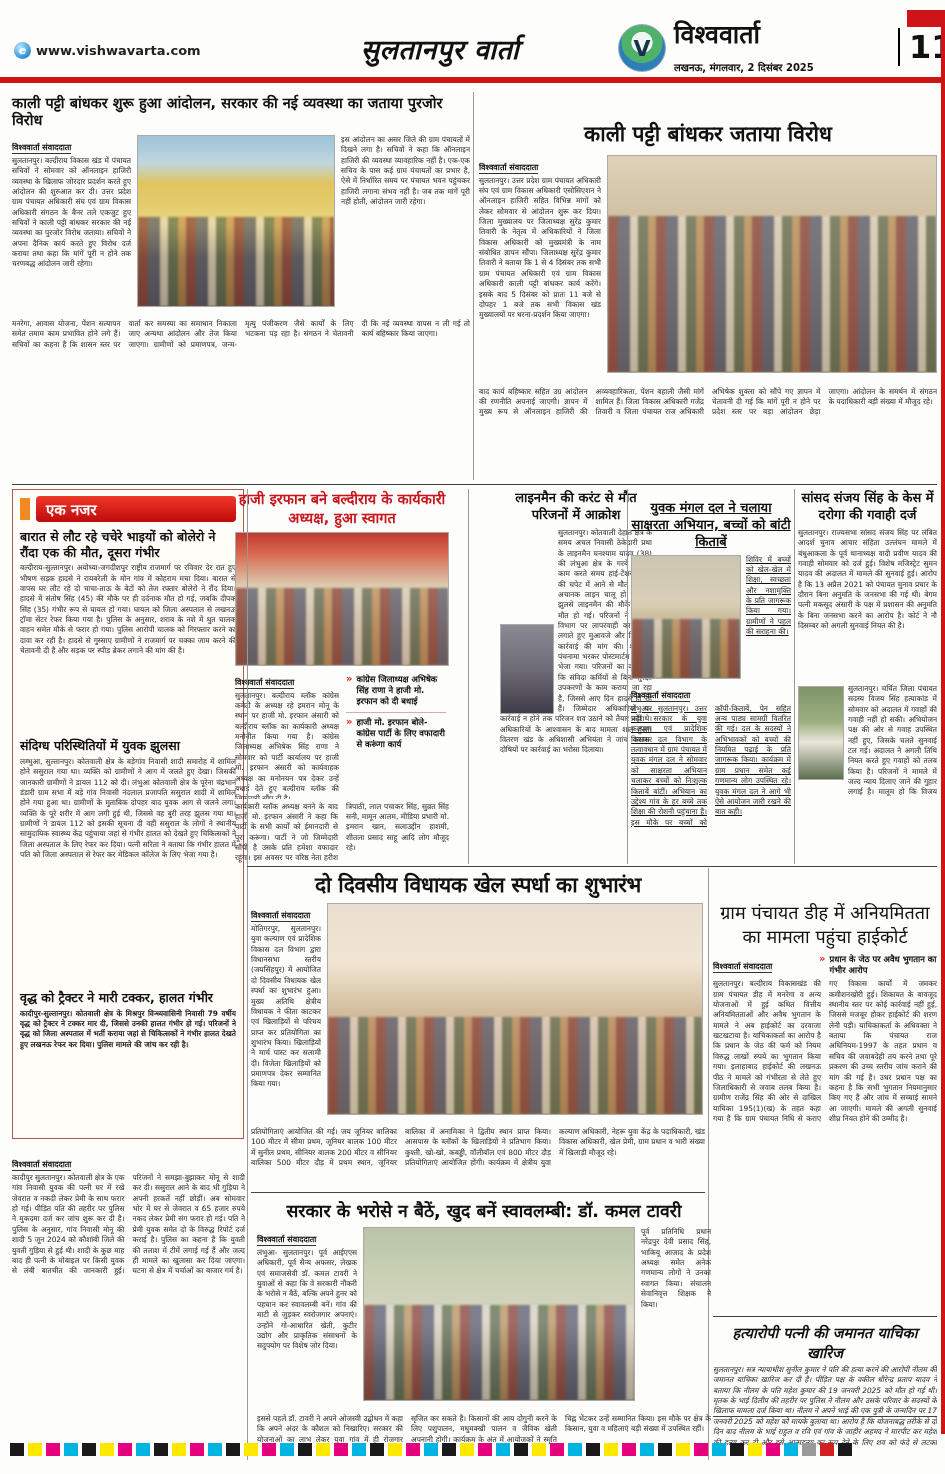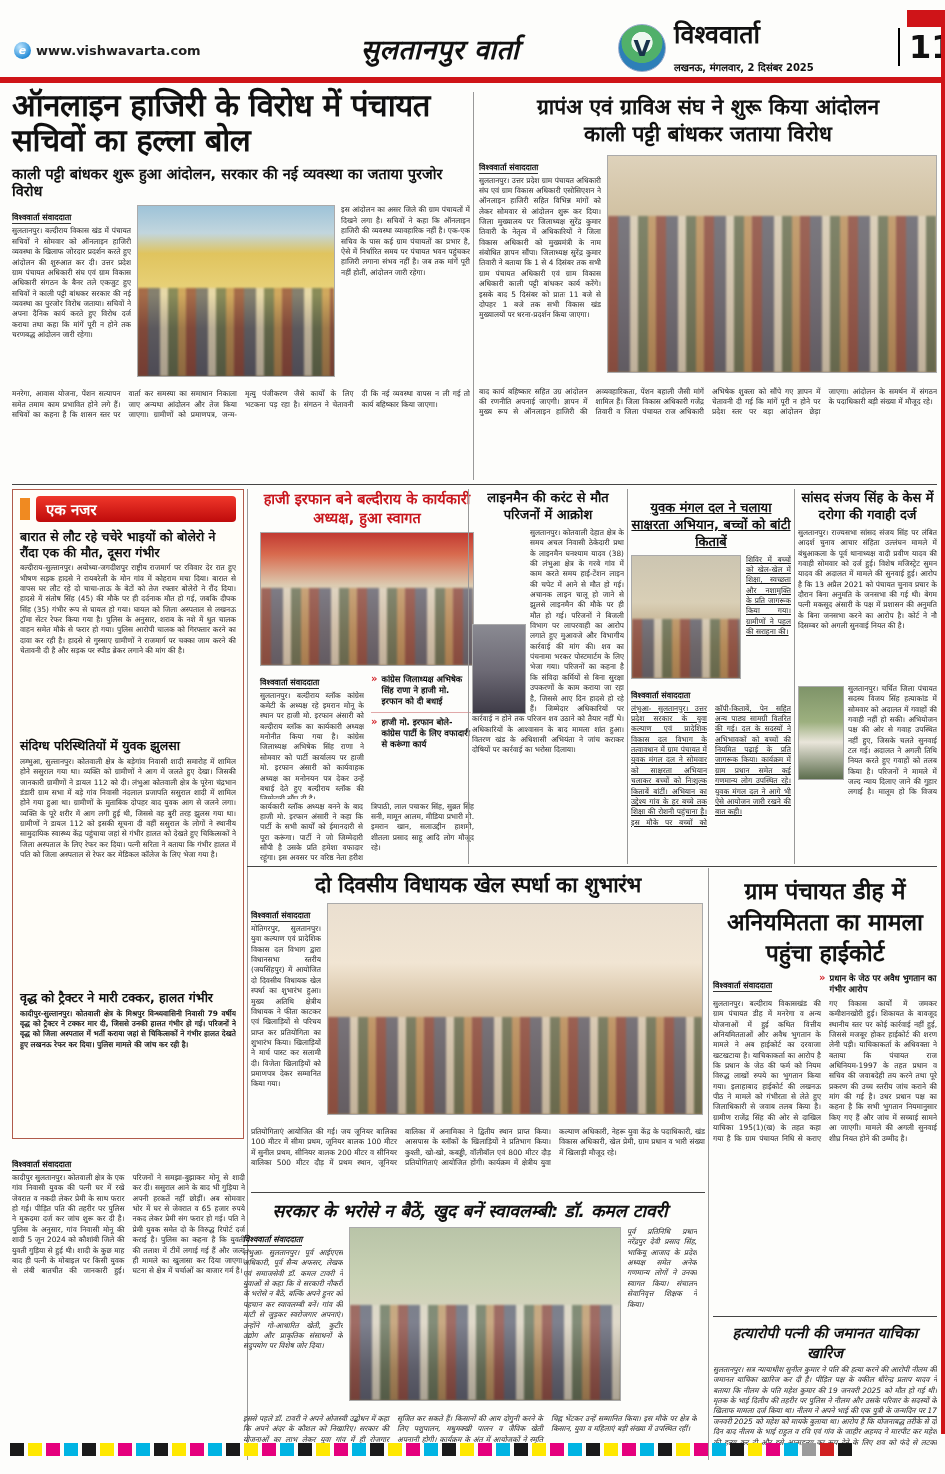"ऑनलाइन हाजिरी के विरोध में" div.ll-h1 { html: <div>ऑनलाइन हाजिरी के विरोध में पंचायत सचिवों का हल्ला बोल</div> -> none }
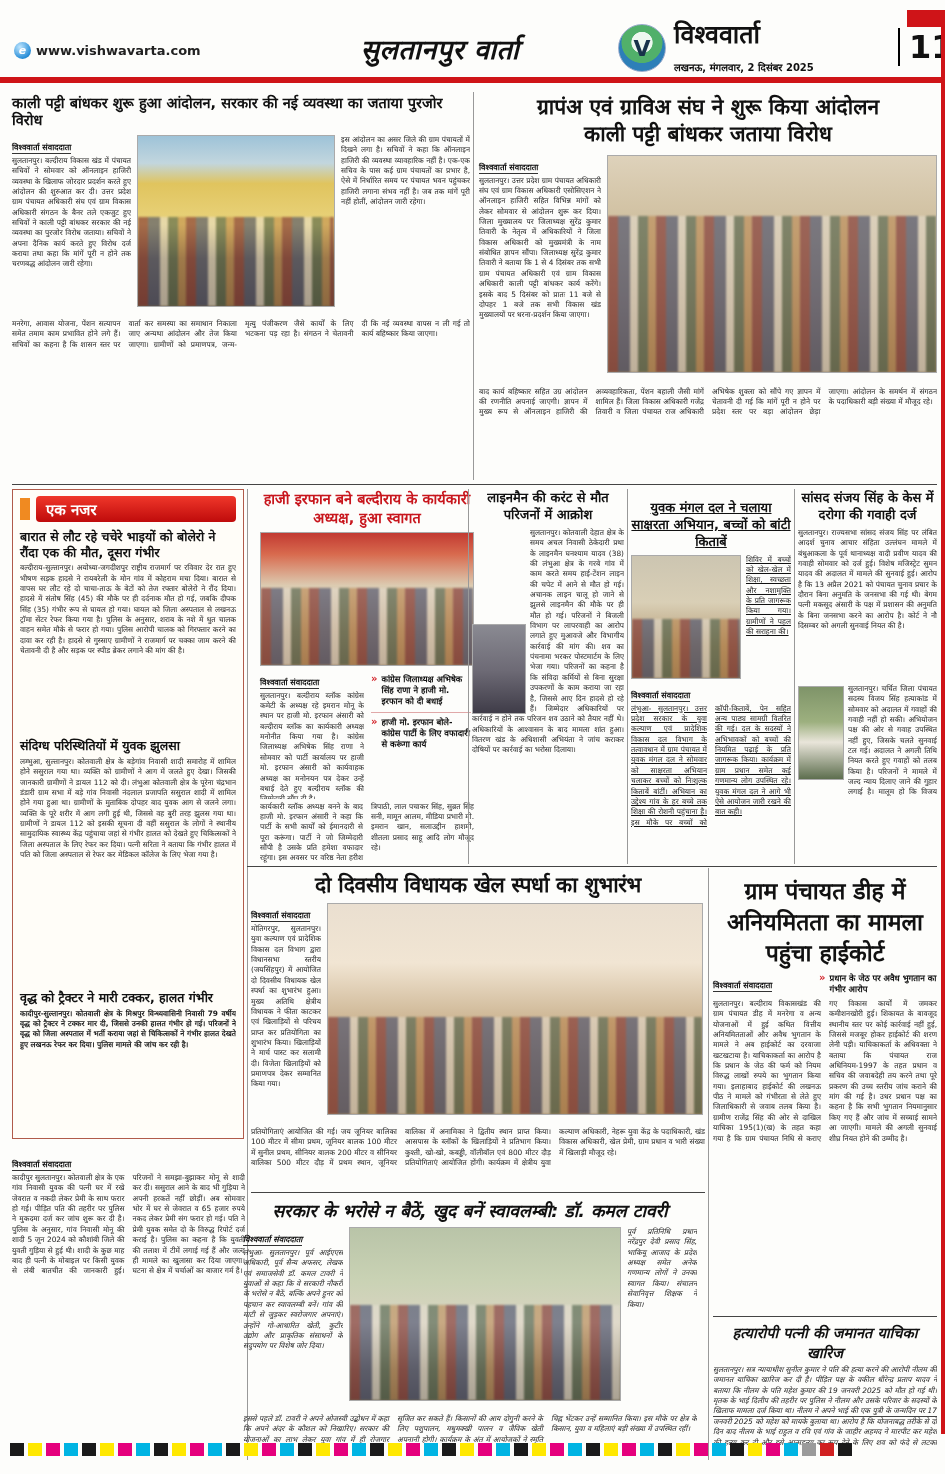"ग्रापंअ एवं ग्राविअ संघ ने" span { html: <span>ग्रापंअ एवं ग्राविअ संघ ने शुरू किया आंदोलन</span> -> none }
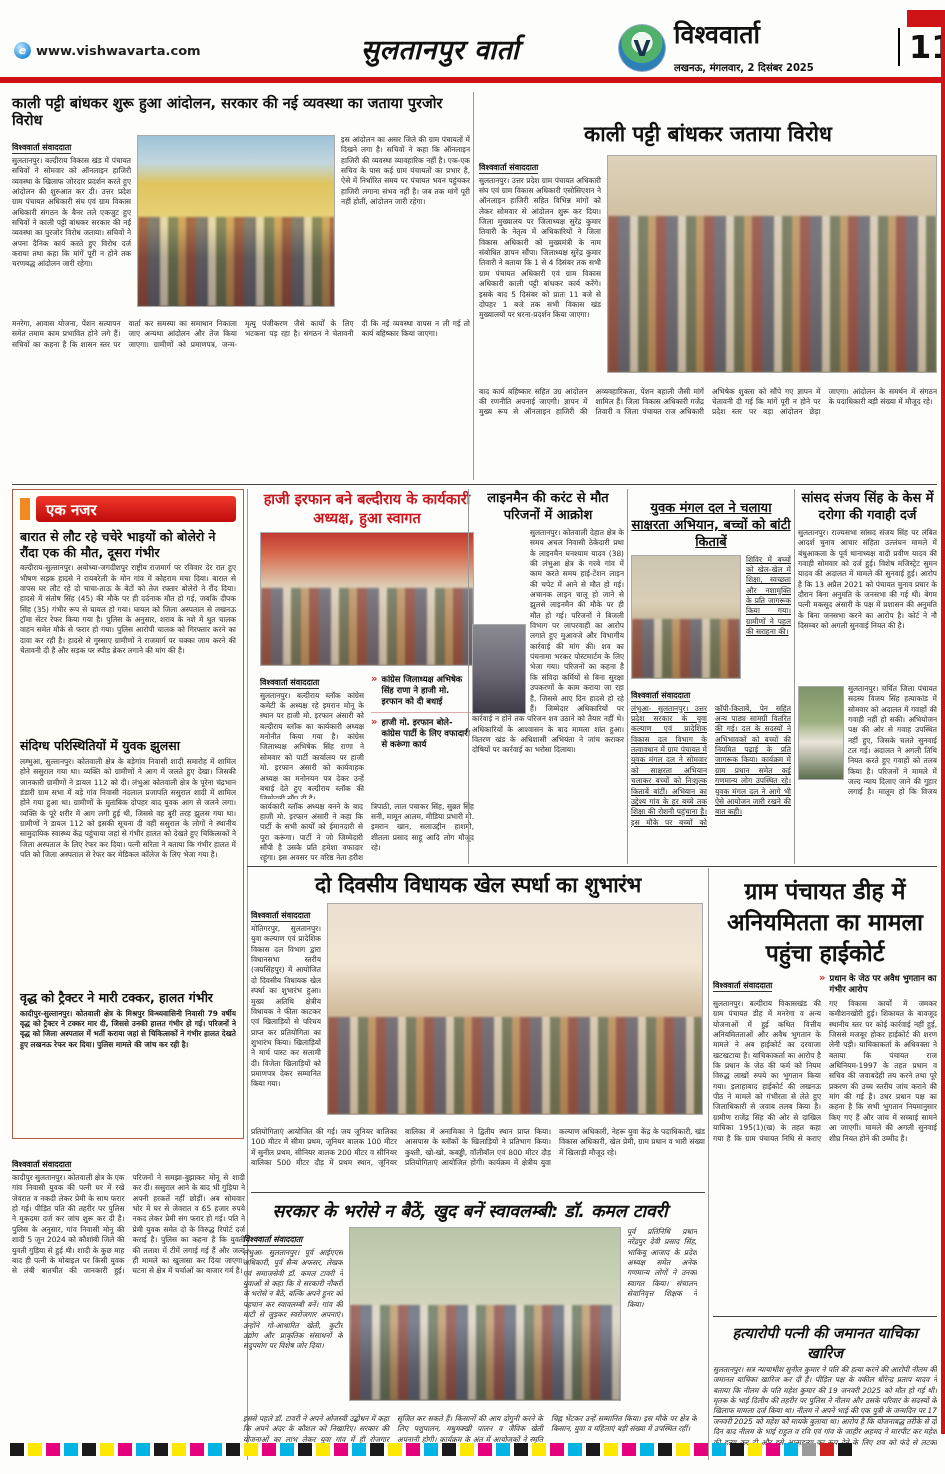"हाजी इरफान बने बल्दीराय के" div.abs { left: 260px -> 235px }
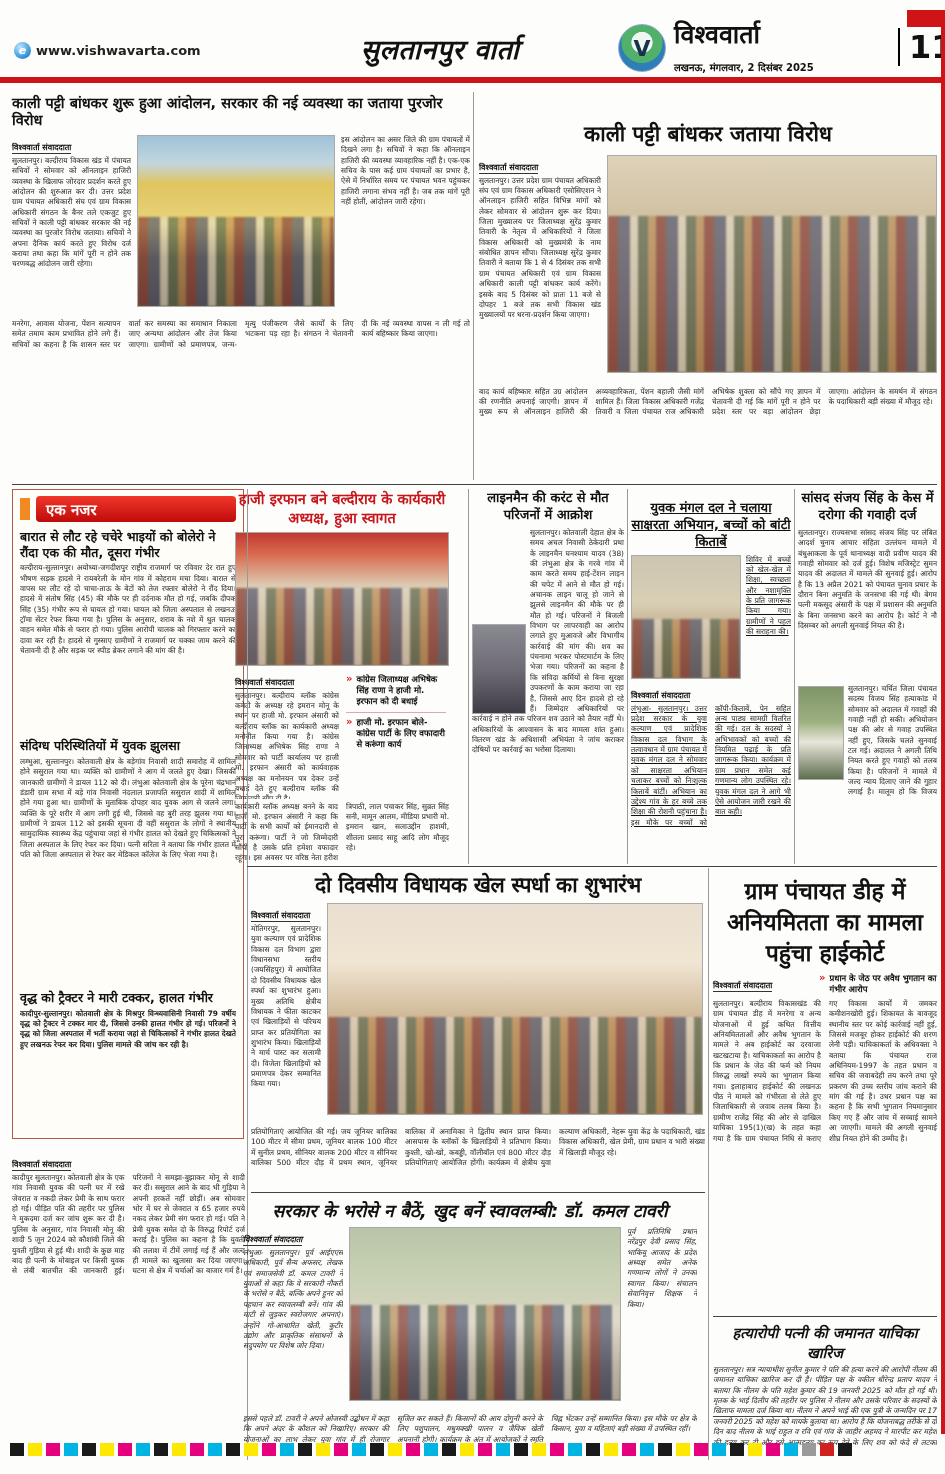"लाइनमैन की करंट से मौत" div.abs { left: 472px -> 500px }
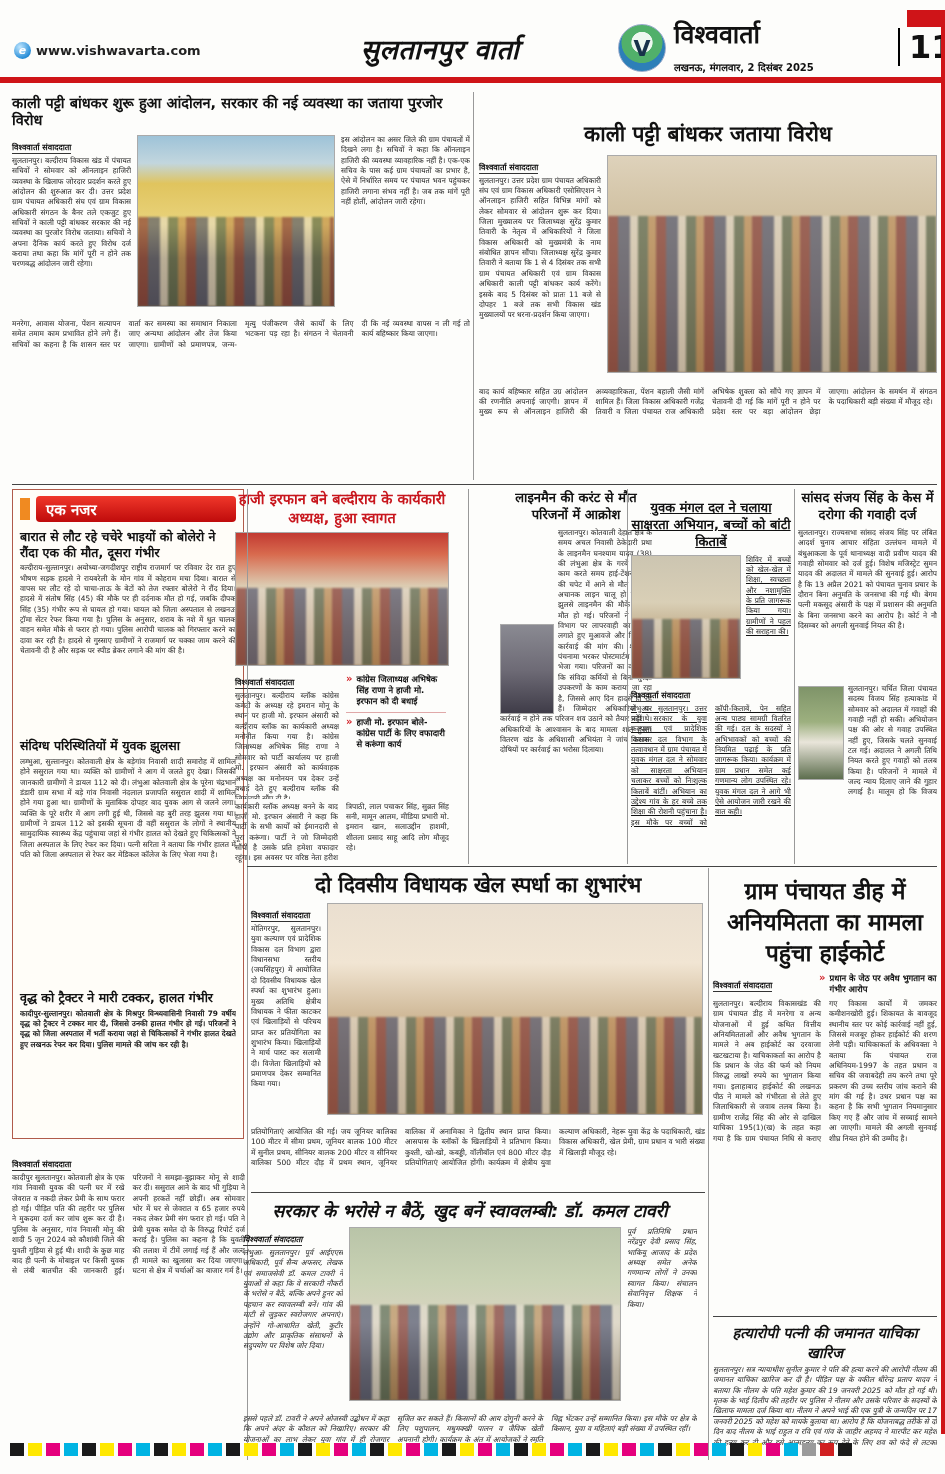"ग्राम पंचायत डीह में अनियमितता" .hl-deeh { font-size: 23px -> 18px; font-weight: bold -> normal; margin-top: none -> 25px }
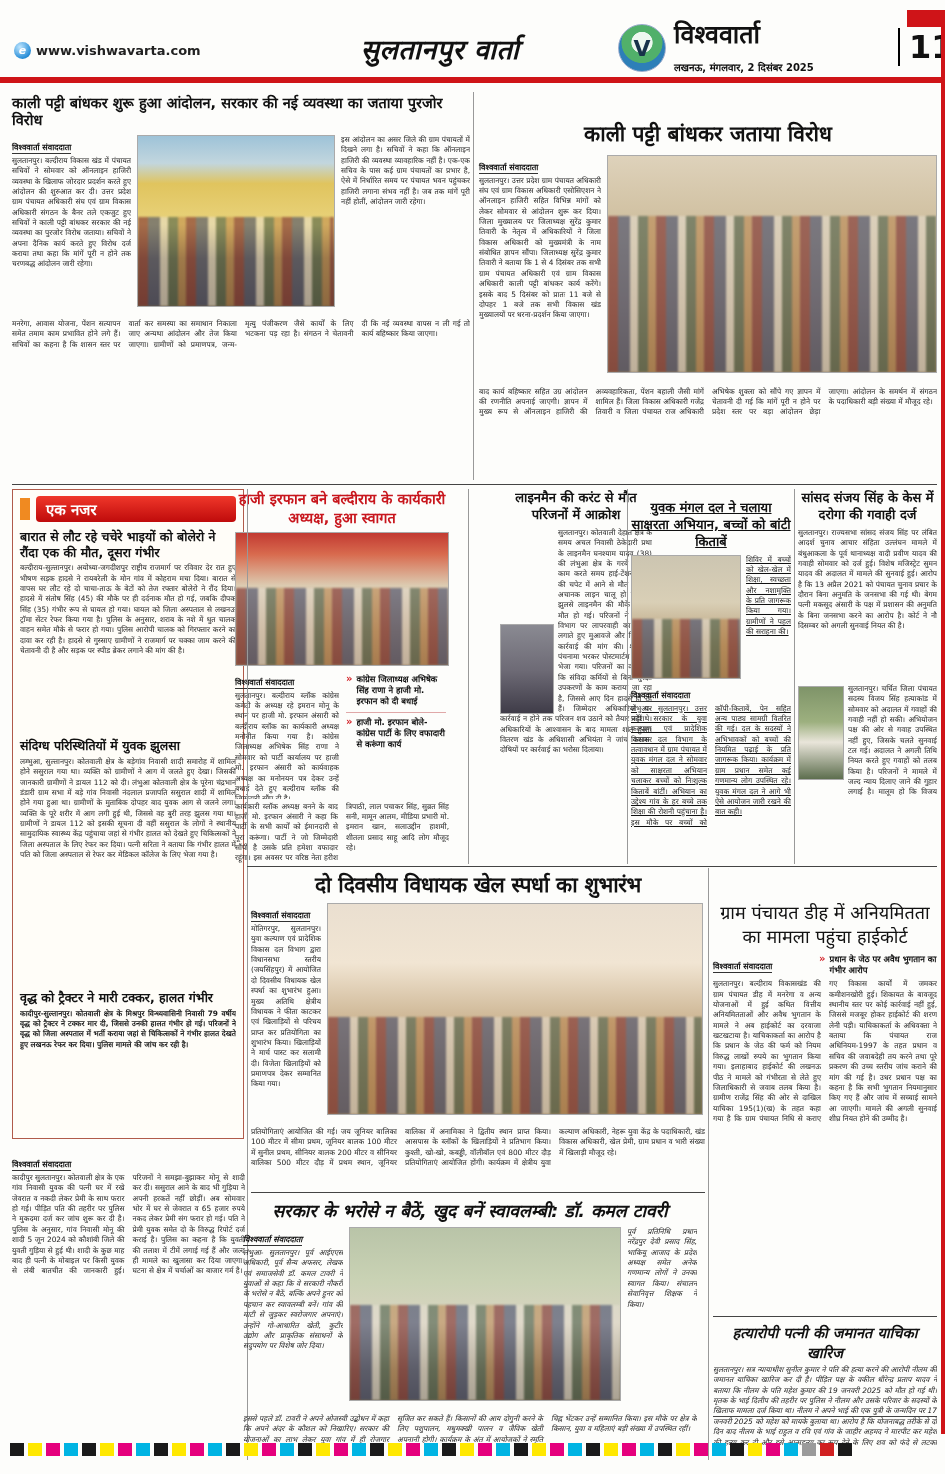"सरकार के भरोसे न बैठें," div.abs { font-style: italic -> none; left: 243px -> 257px }
